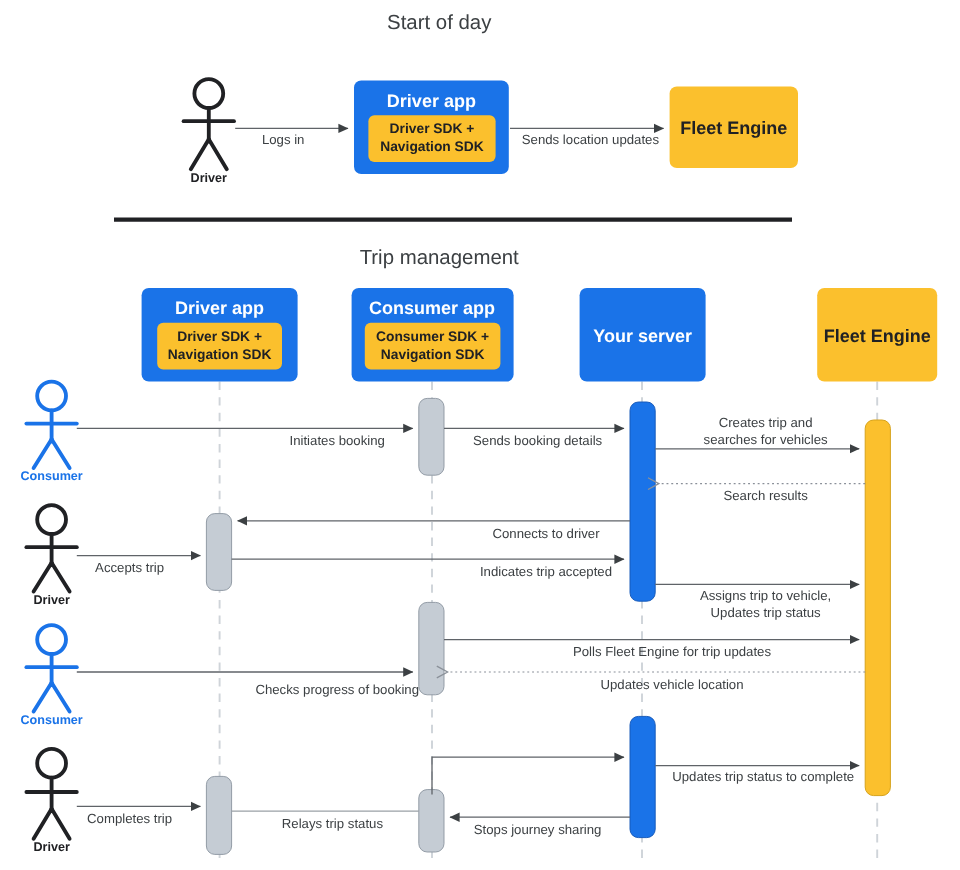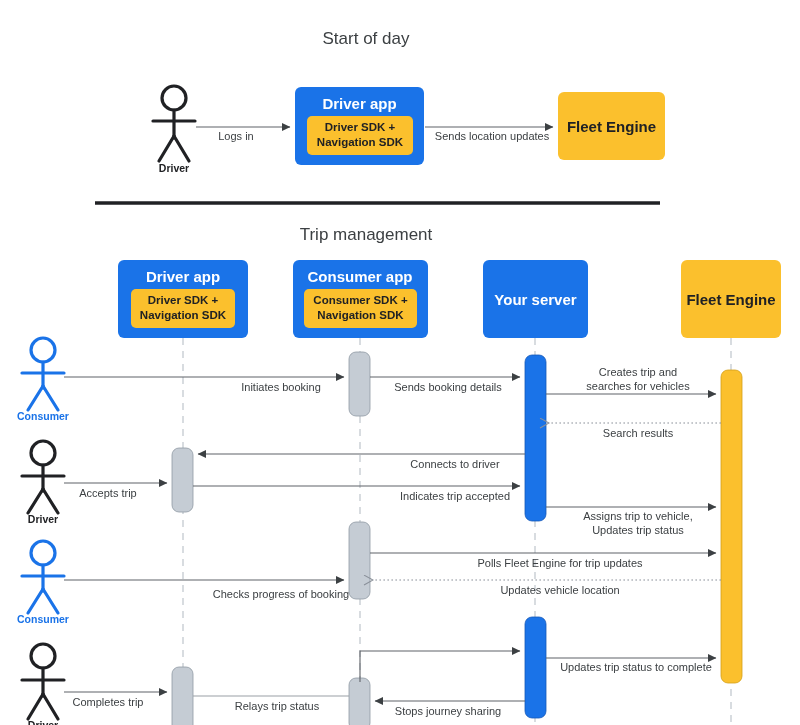"Start of day" #canvas { margin-top: 20px -> none }
